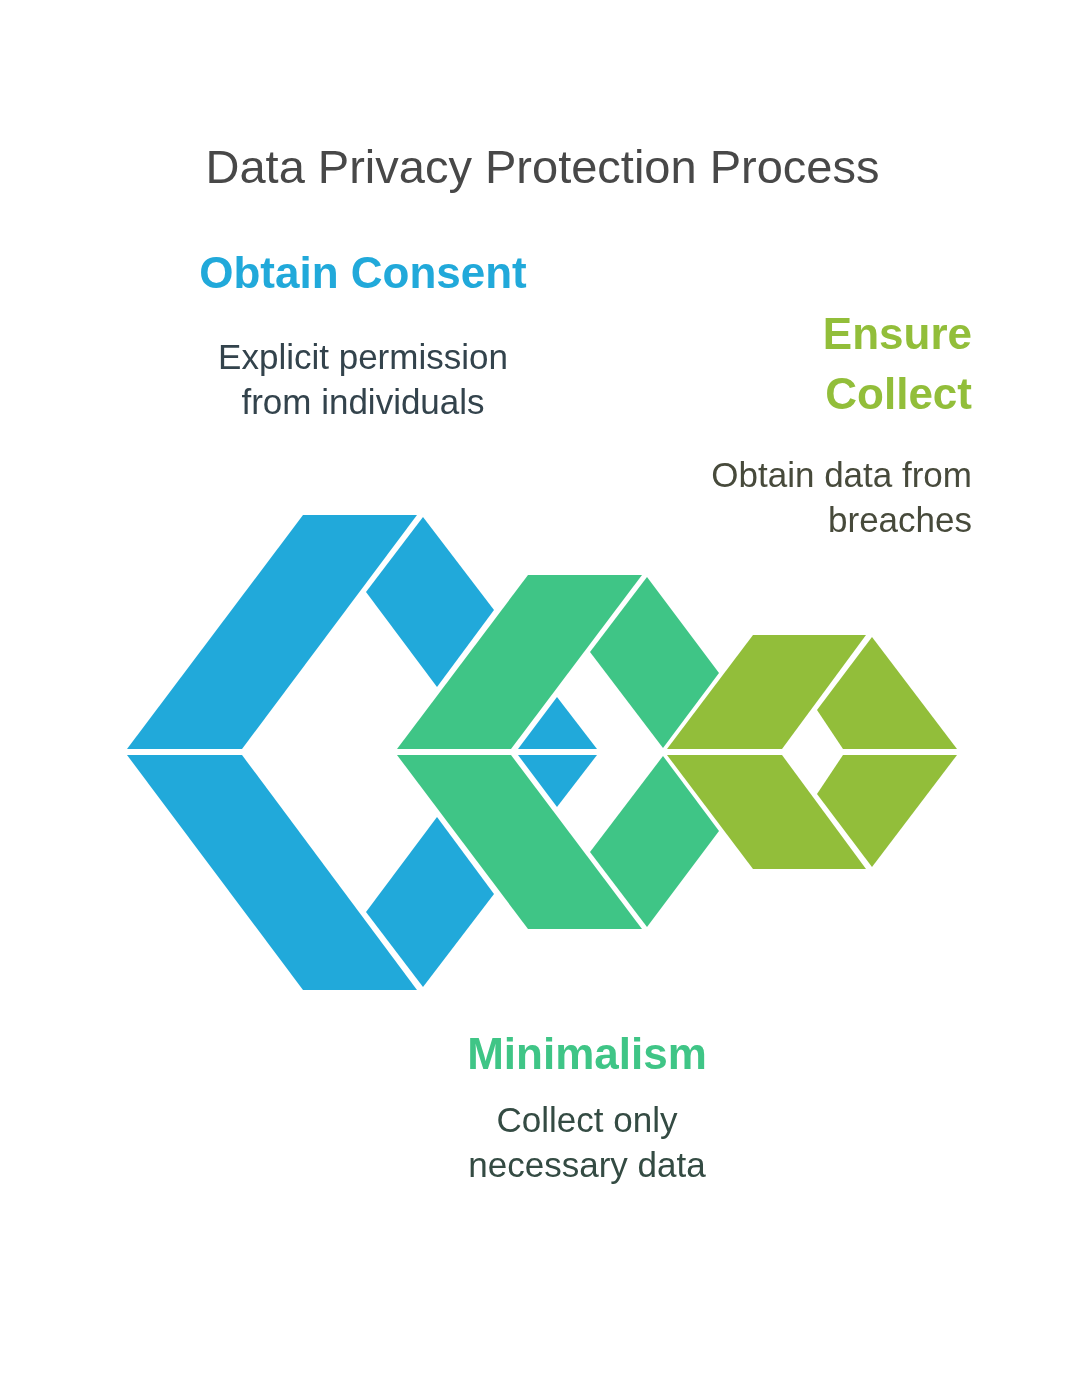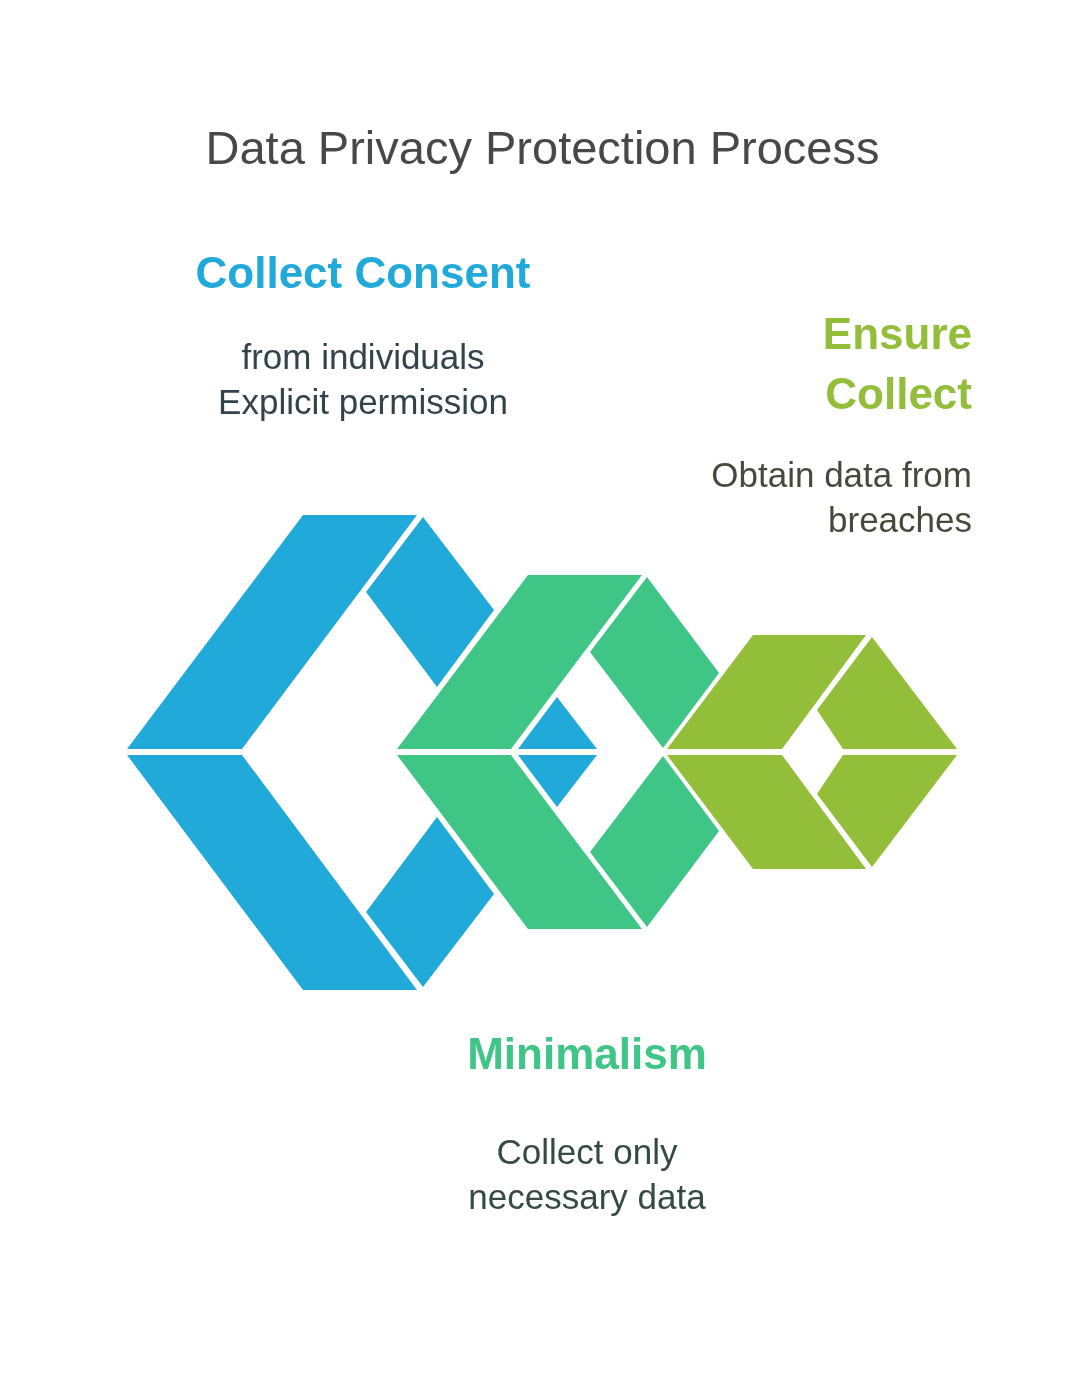"Data Privacy Protection Process" .title { top: 120px -> 139px }
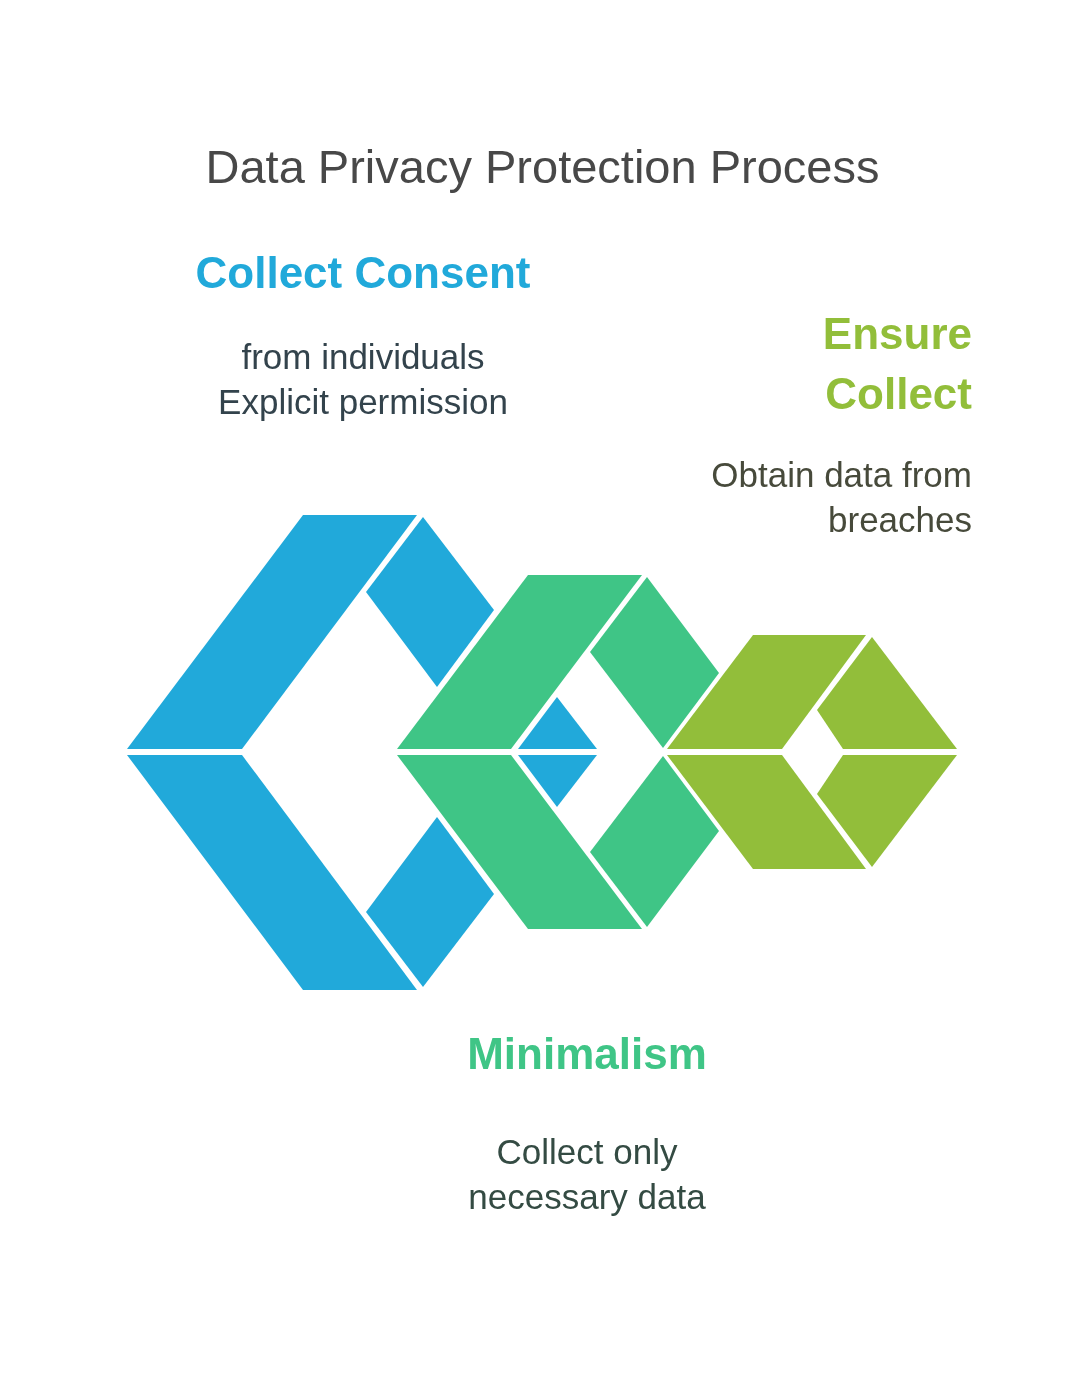"Collect Consent" div.heading { text: Collect -> Obtain }
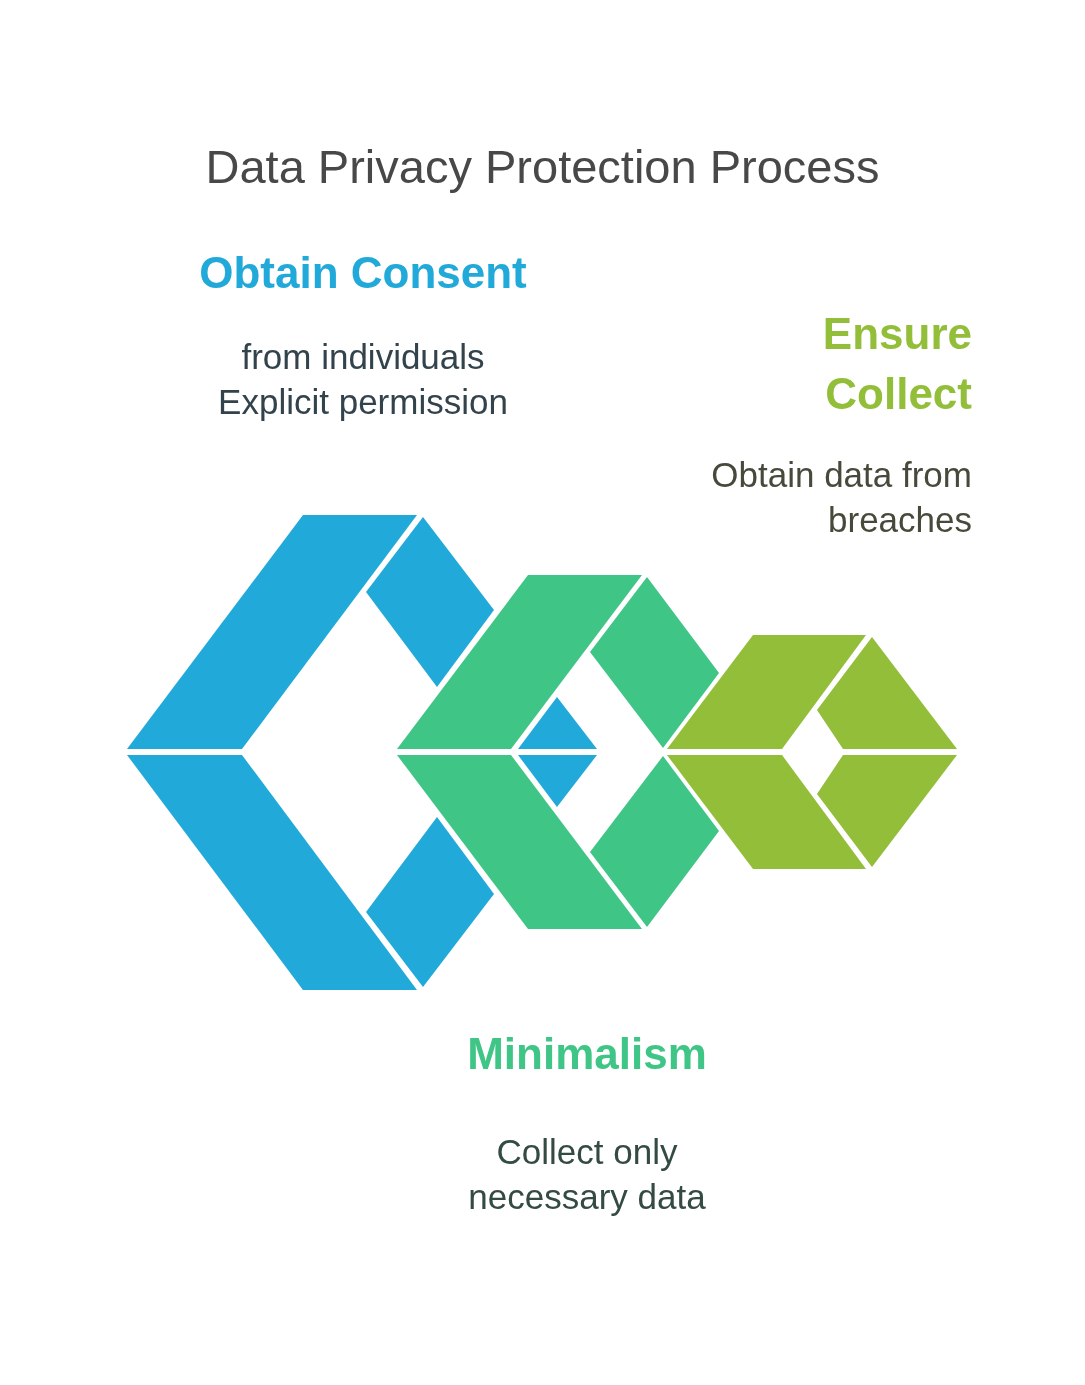"from individuals" div { order: before "Explicit permission" -> after "Explicit permission" }
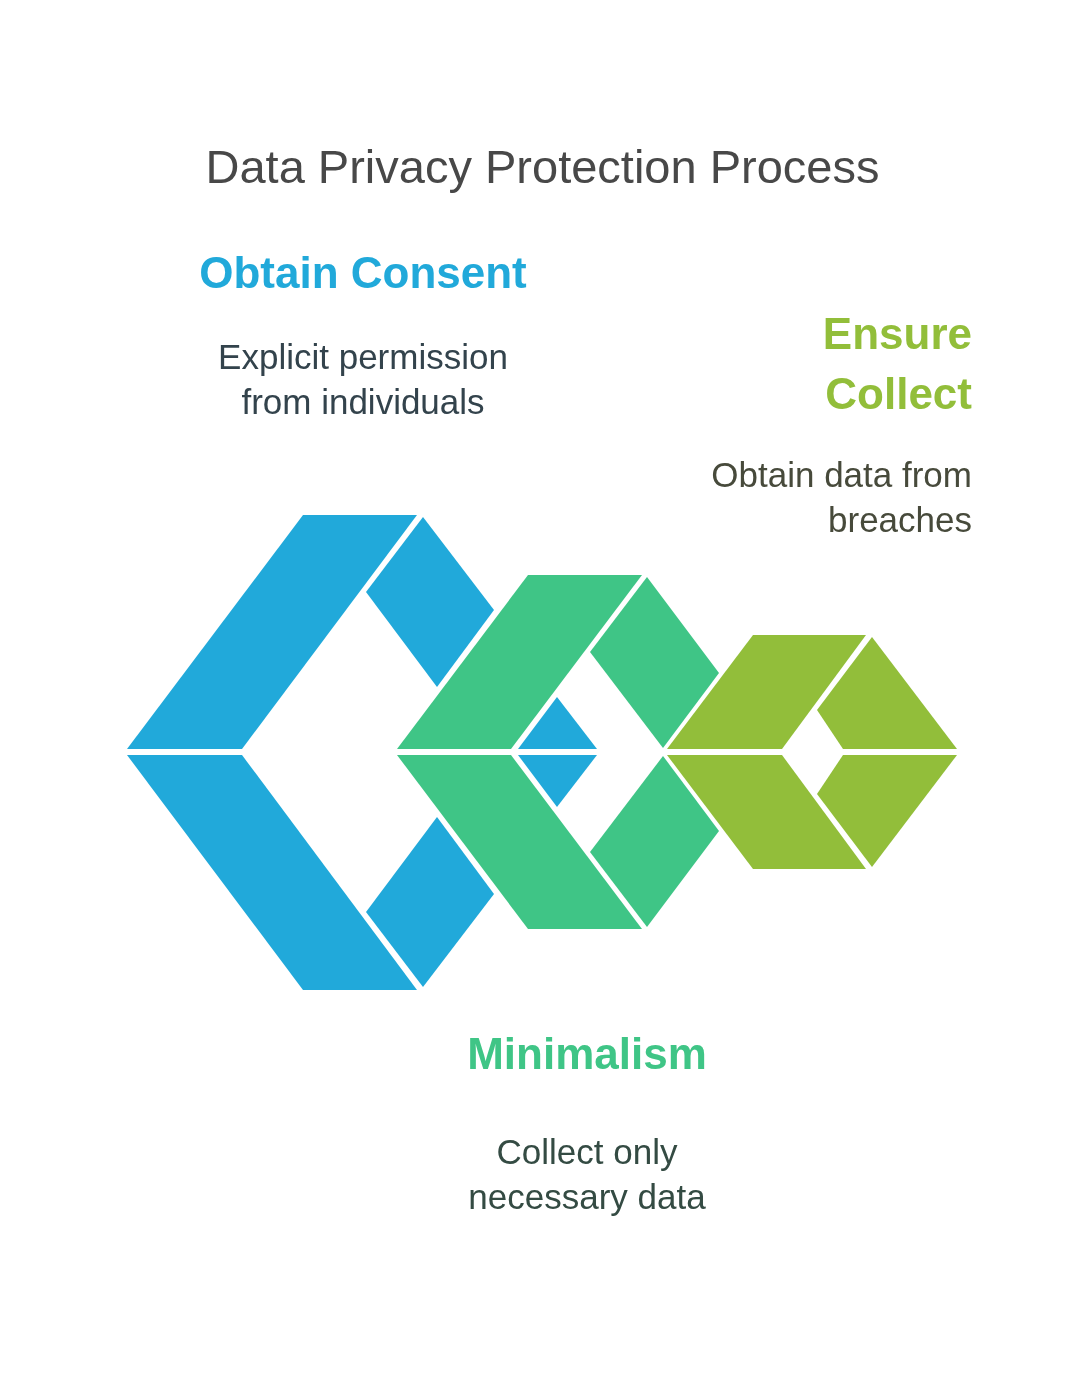"Collect only" #minimal .desc { margin-top: 45px -> 13px }
